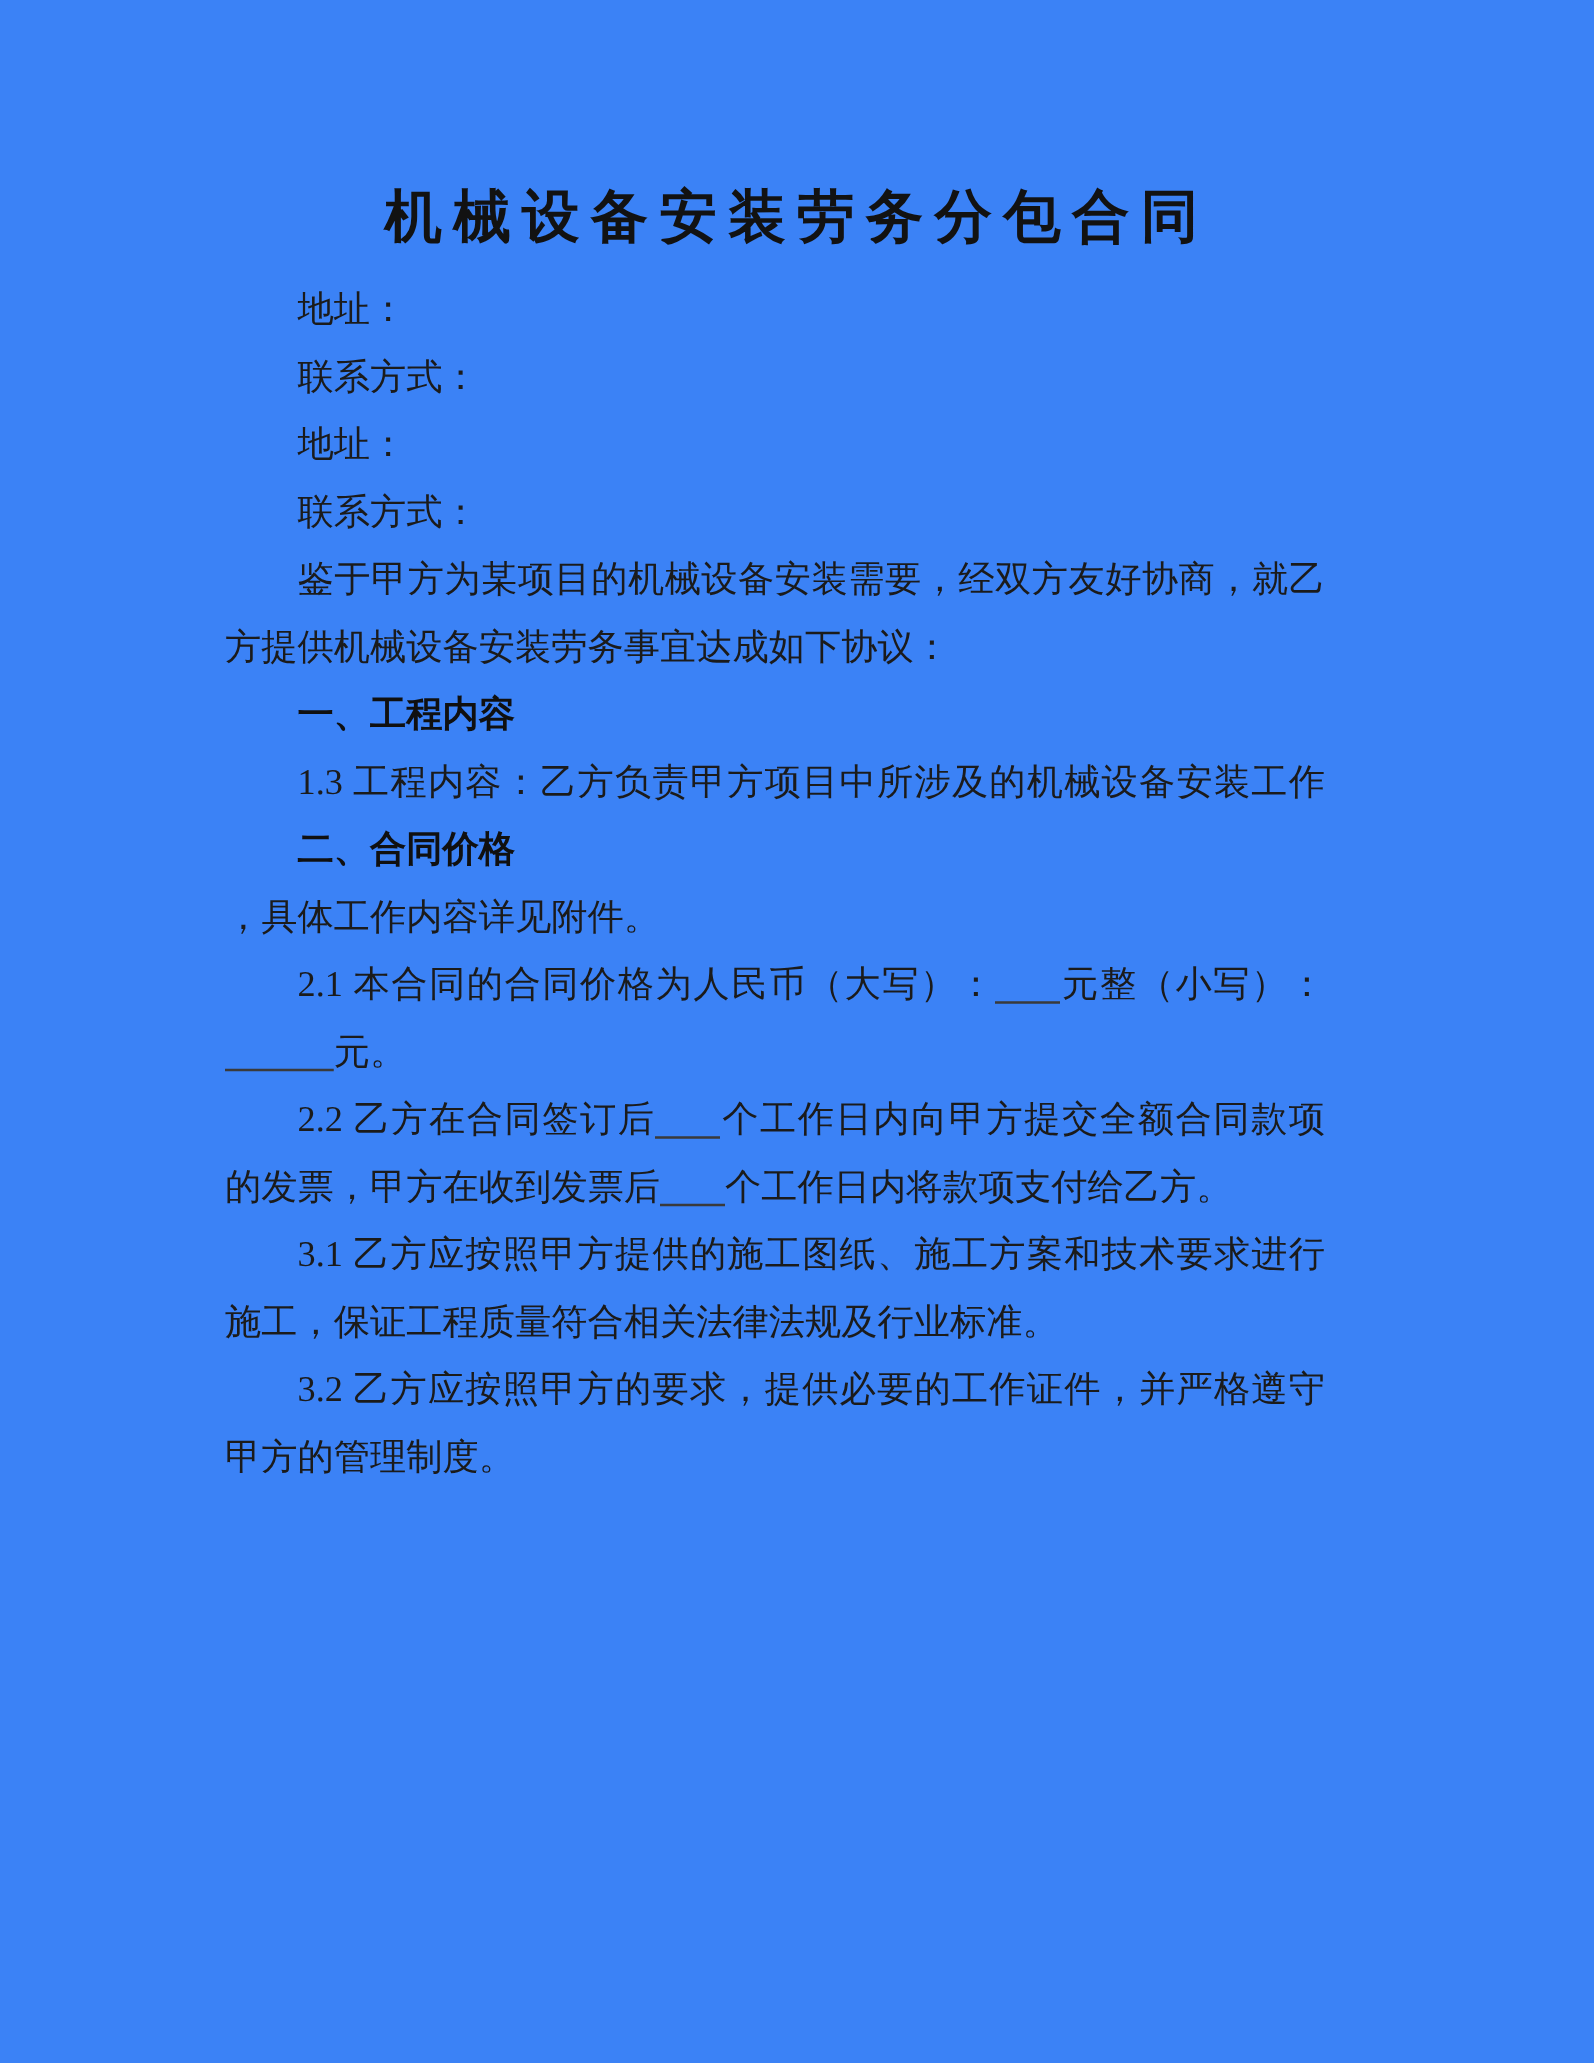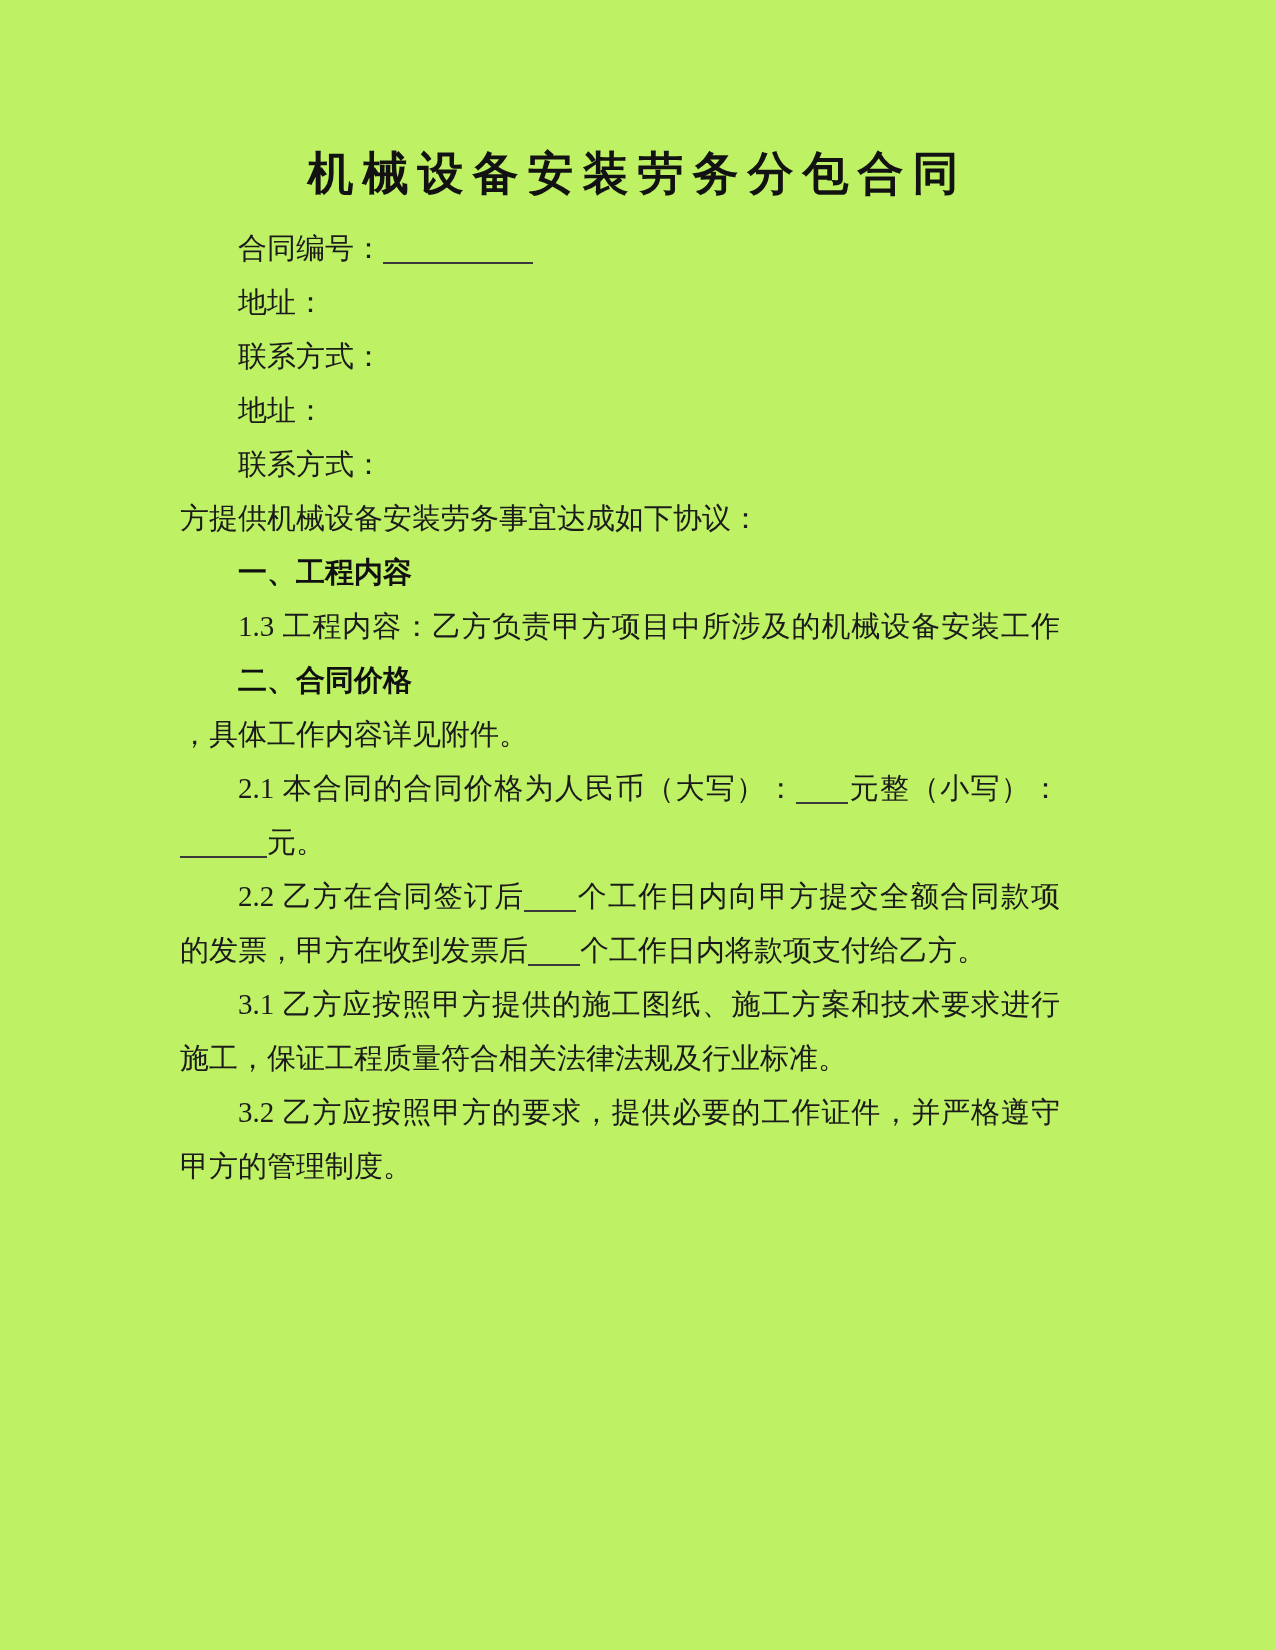"机械设备安装劳务分包合同" .page { background: #bef264 -> #3b82f6 }
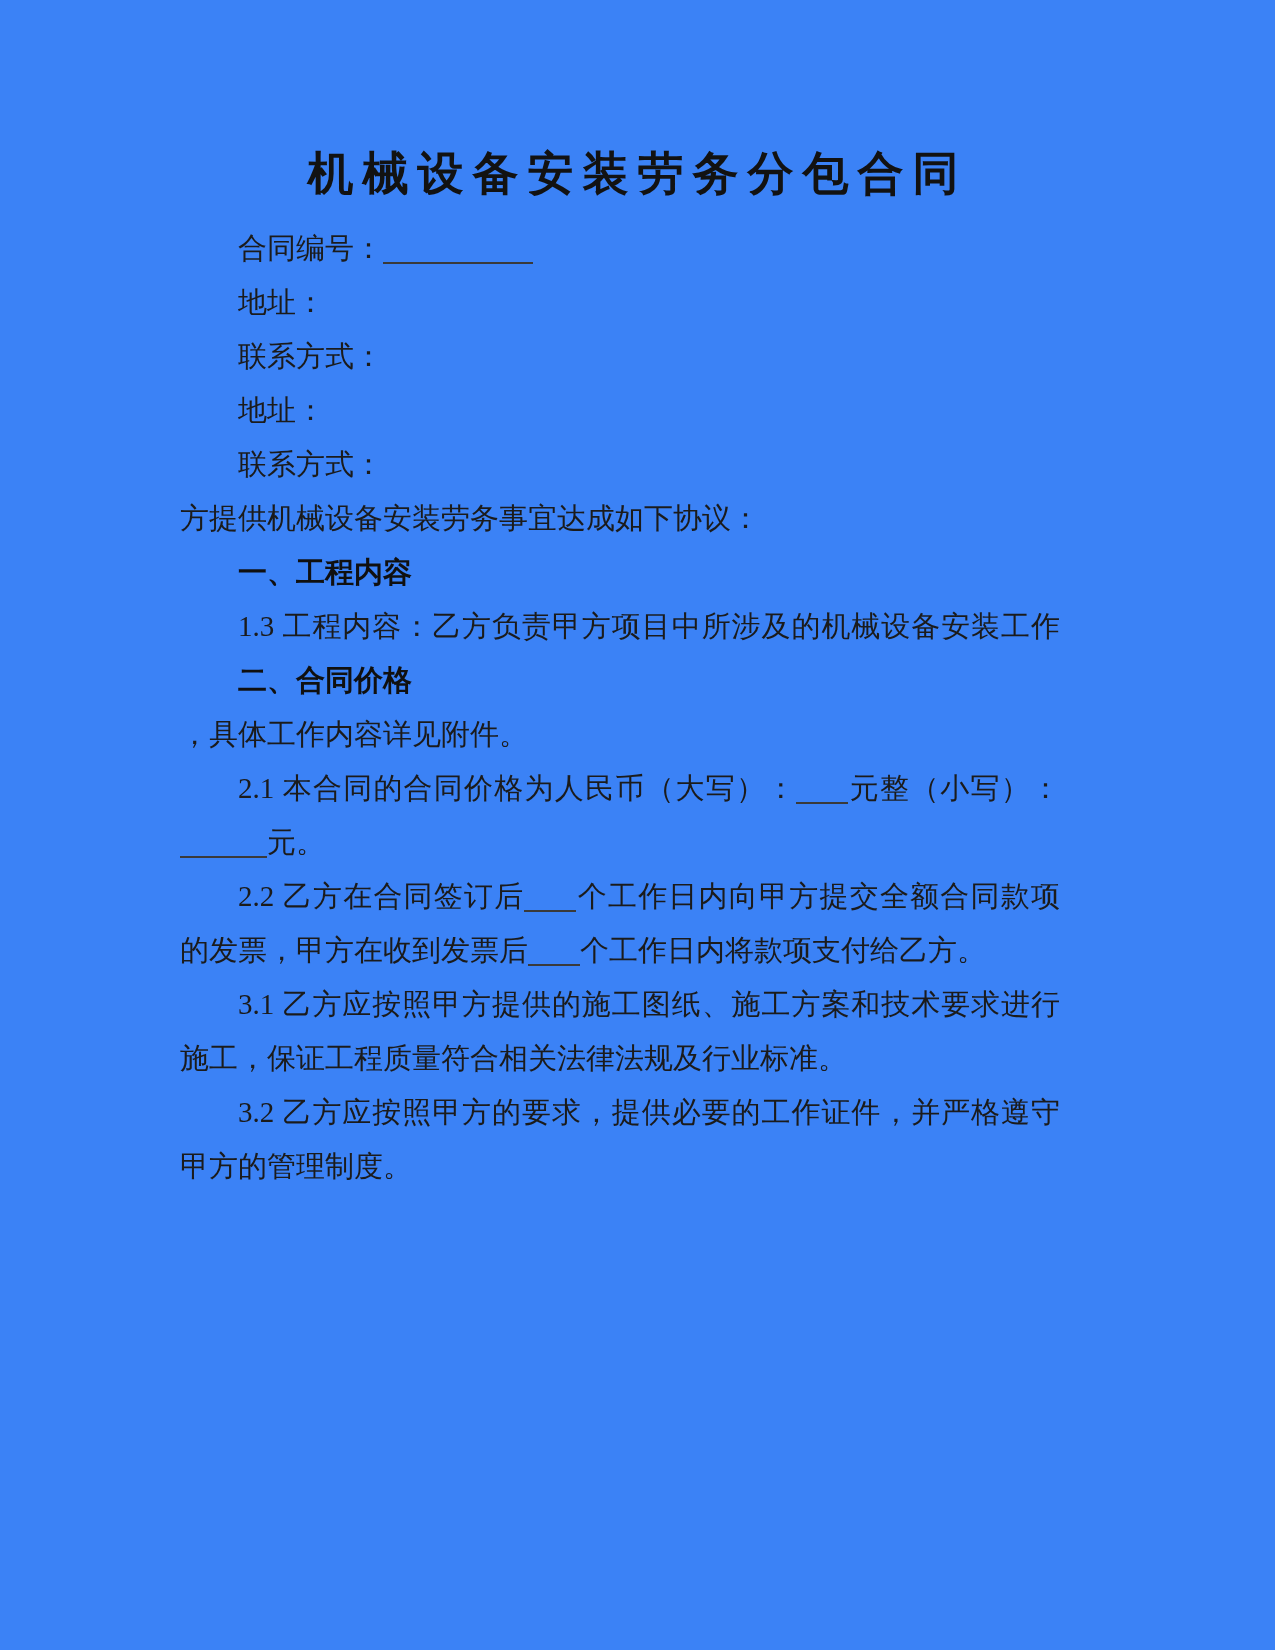"合同编号：" div.line { html: <div><span>合同编号：</span><span></span></div> -> none }
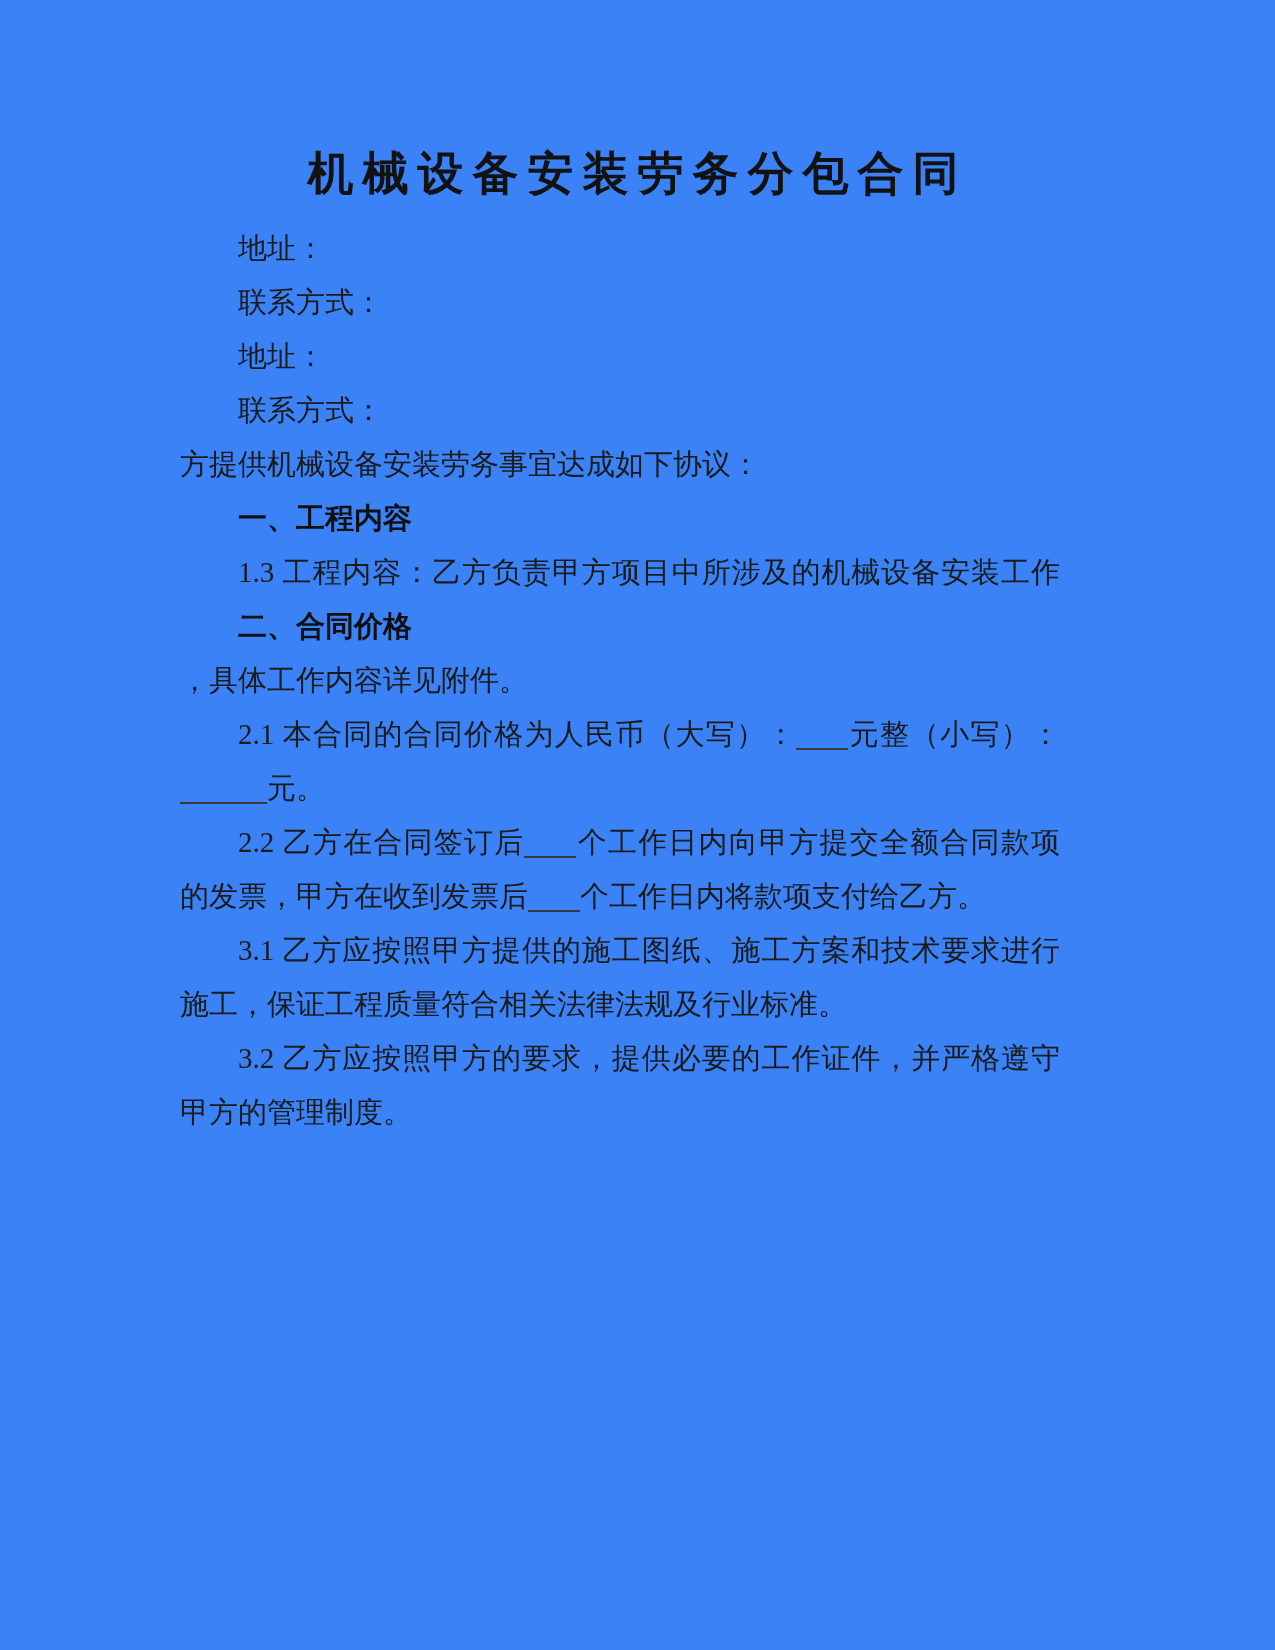"鉴于甲方为某项目的机械设备安装需要，经双方友好协商，就乙" div.line { html: none -> <div><span>鉴于甲方为某项目的机械设备安装需要，经双方友好协商，就乙</span></div> }
